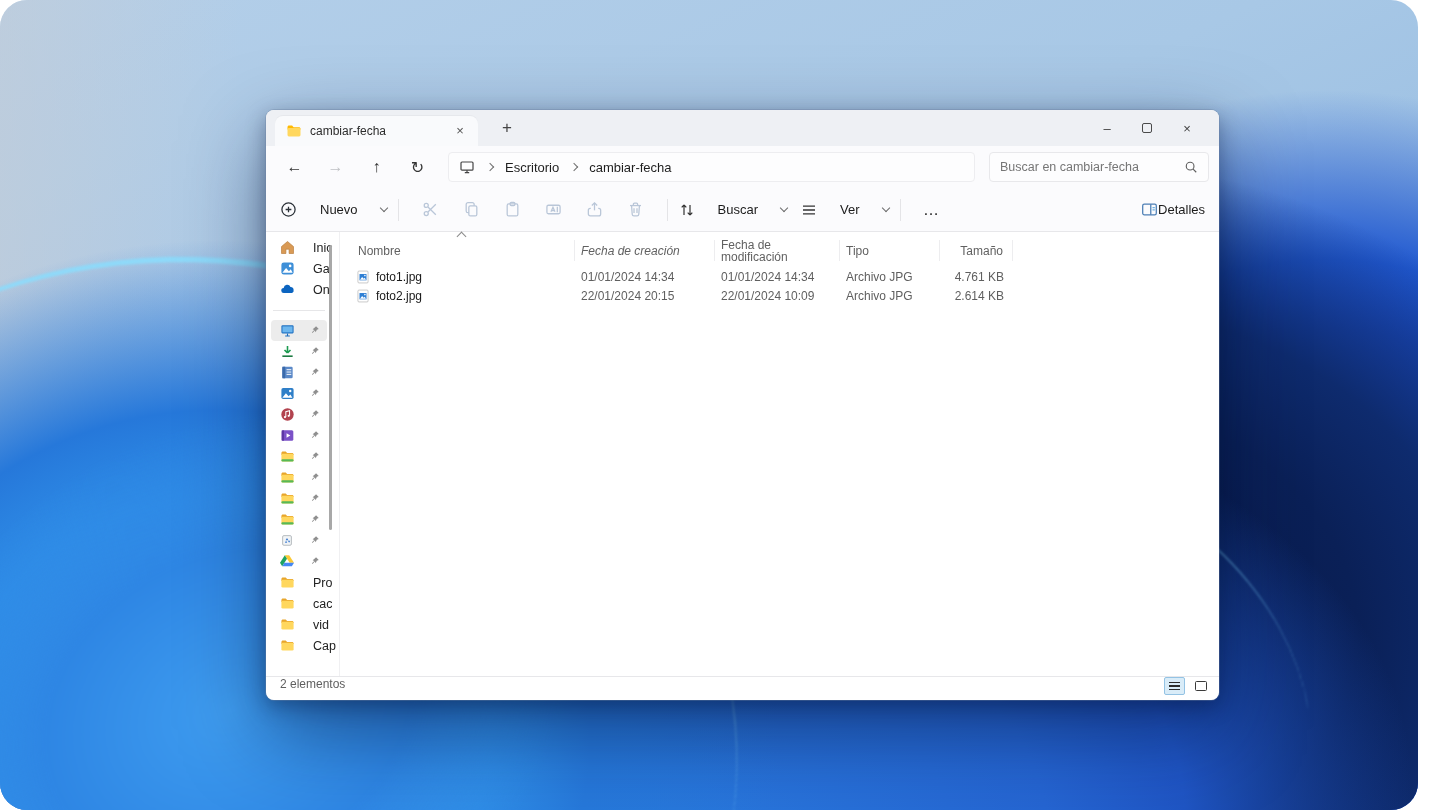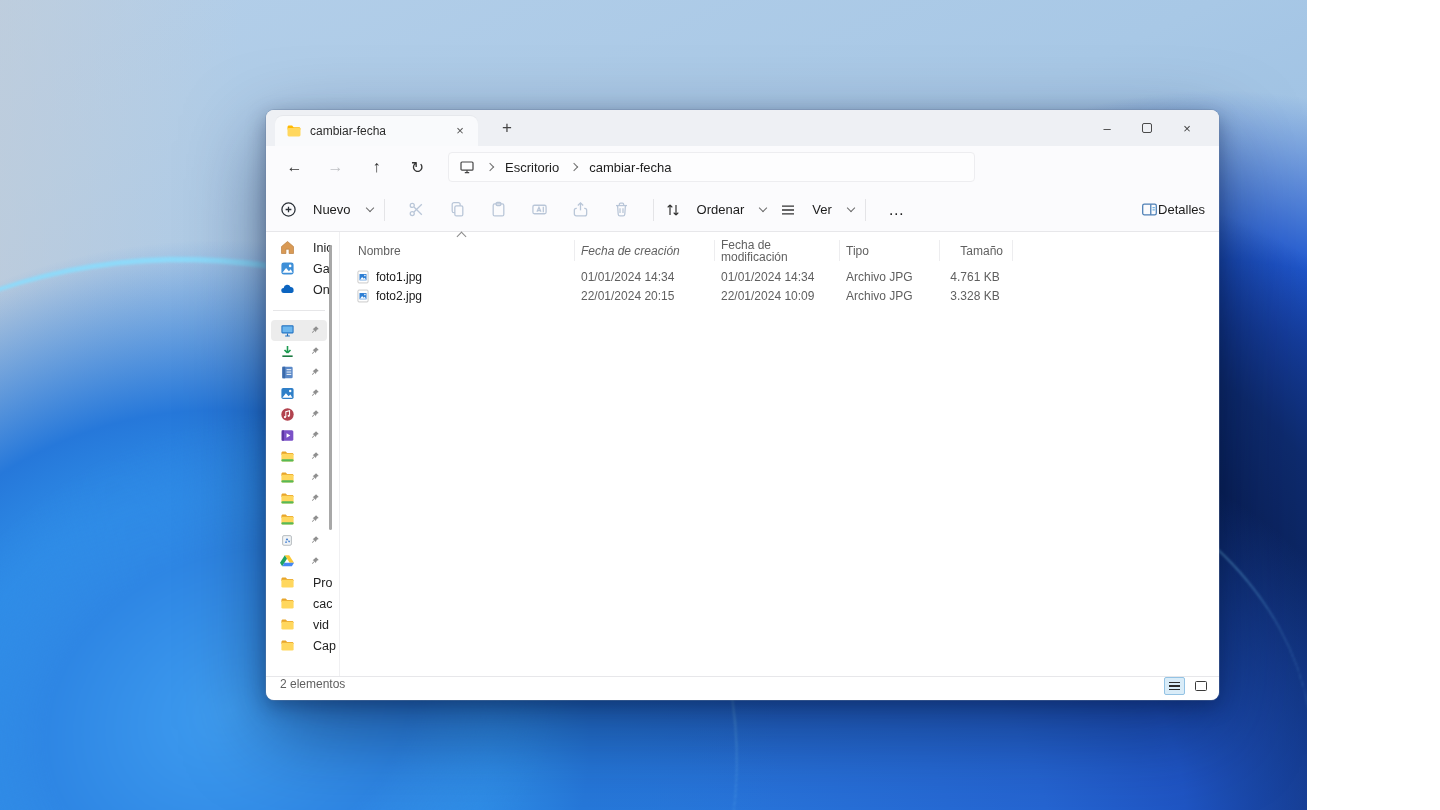"cambiar-fecha" .desktop { border-radius: none -> 27px; width: 1307px -> 1418px }
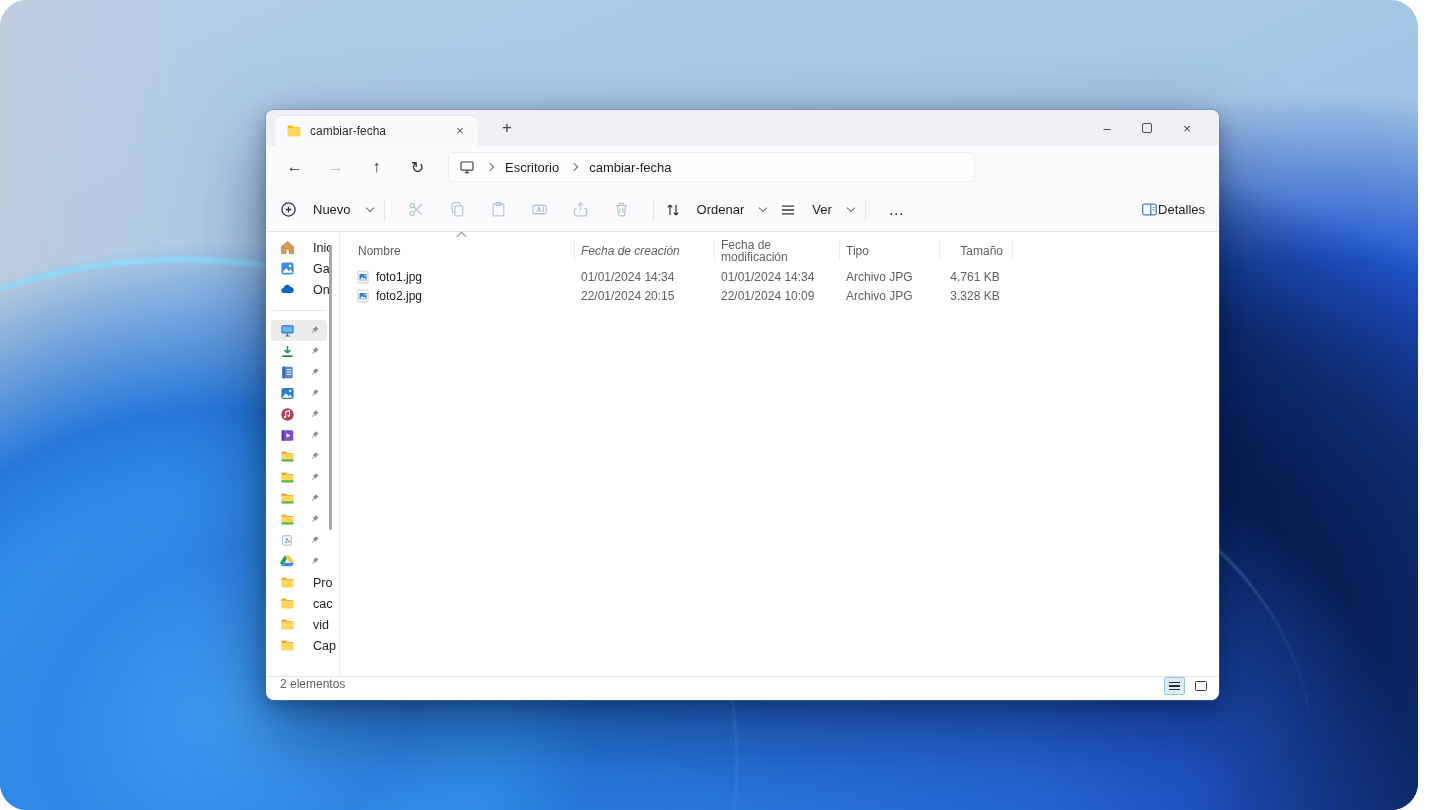"Buscar en cambiar-fecha" div.searchbox { html: none -> <div> <input> <span> <svg> <circle></circle> <path></path> </svg> </span> </div> }
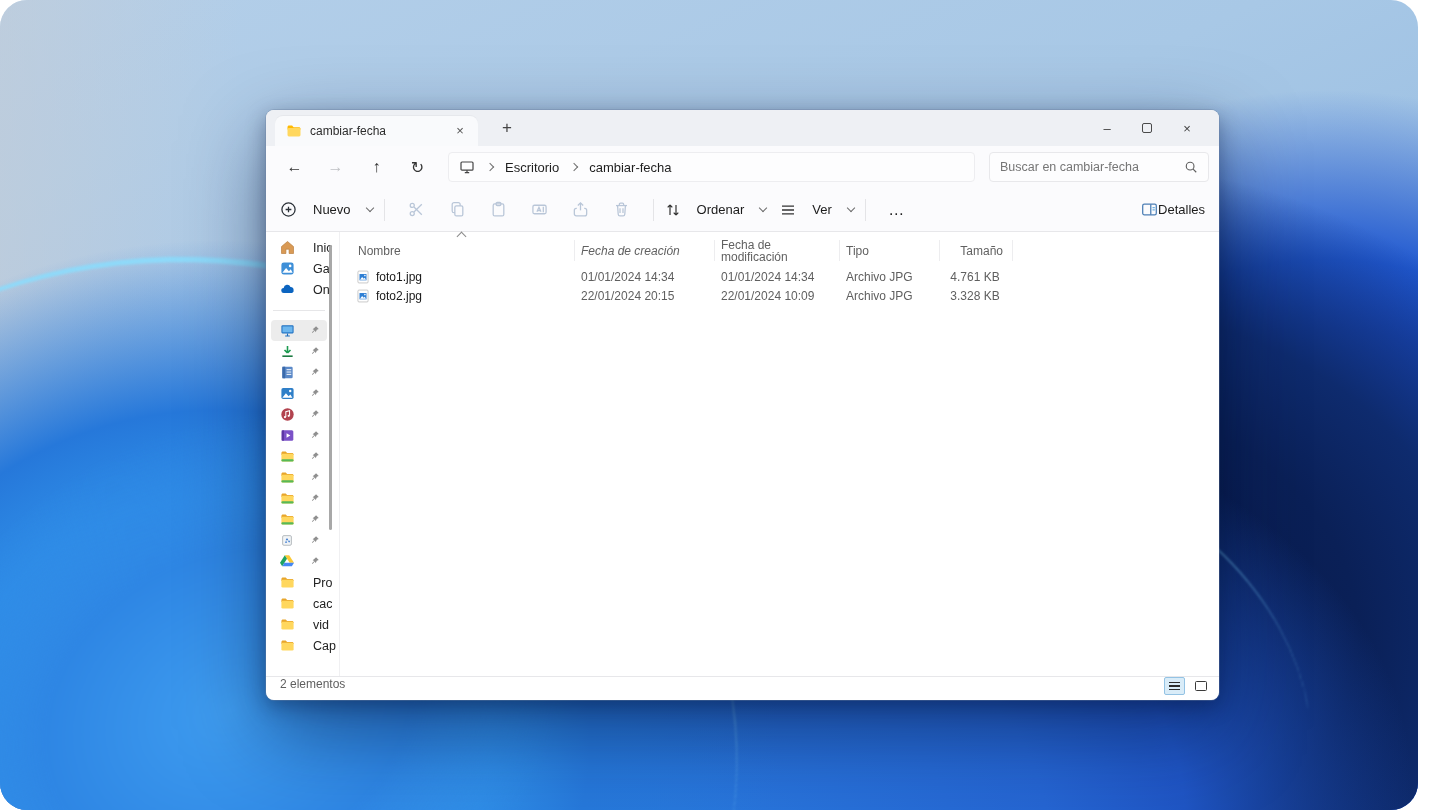"Nuevo" .tb-btn { gap: 16px -> 23px }
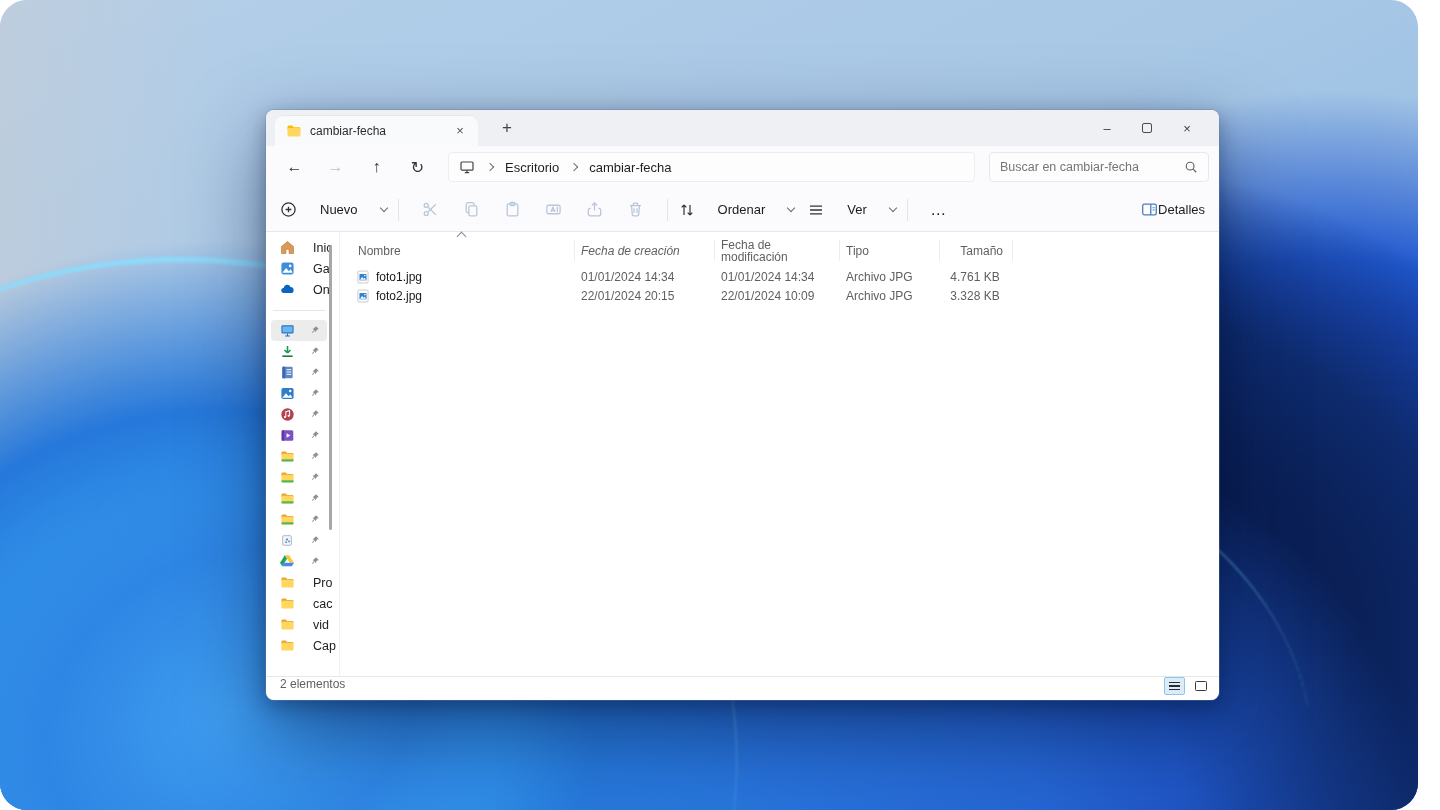"Ordenar" span { text: Ordenar -> Buscar }
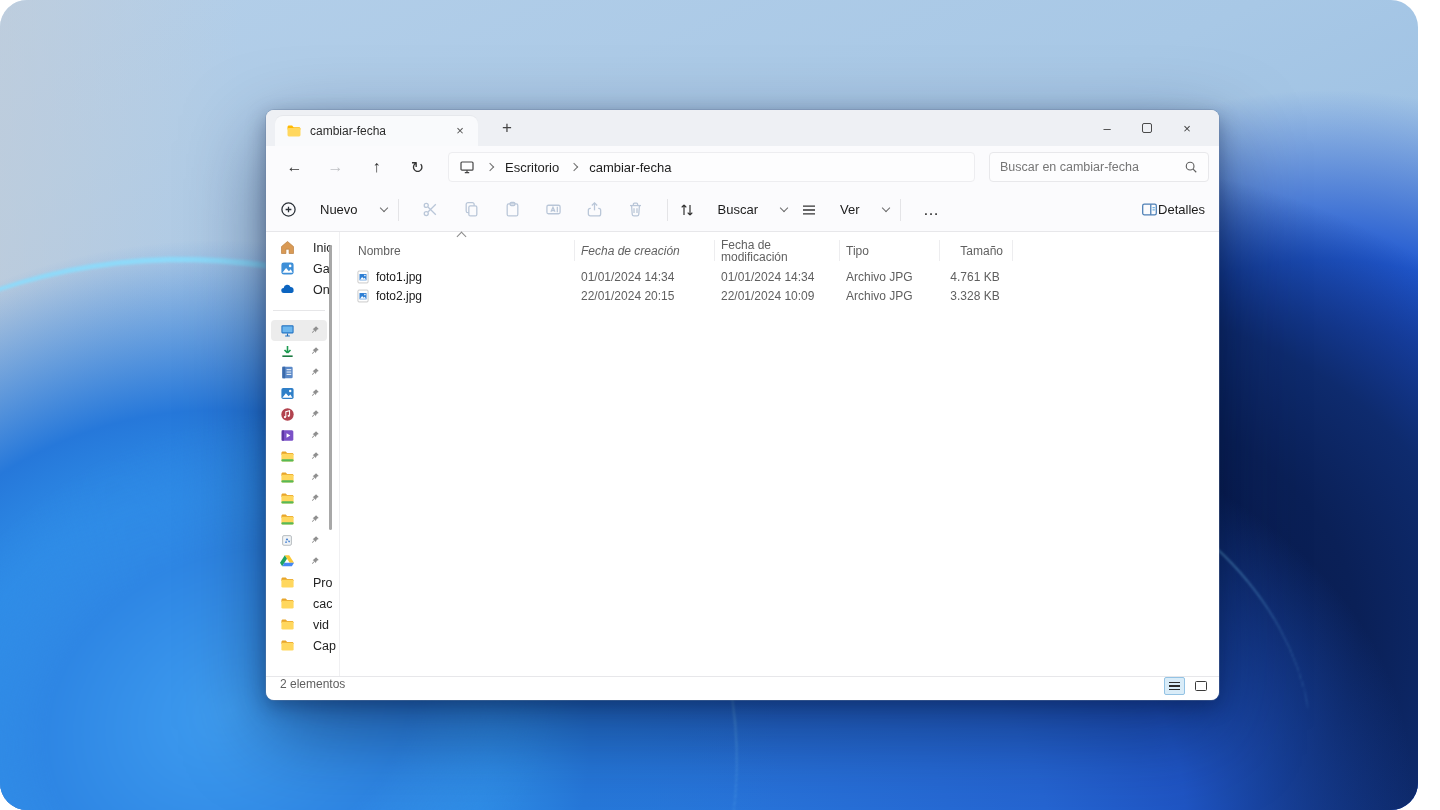"4.761 KB" .f-size { text-align: center -> right }
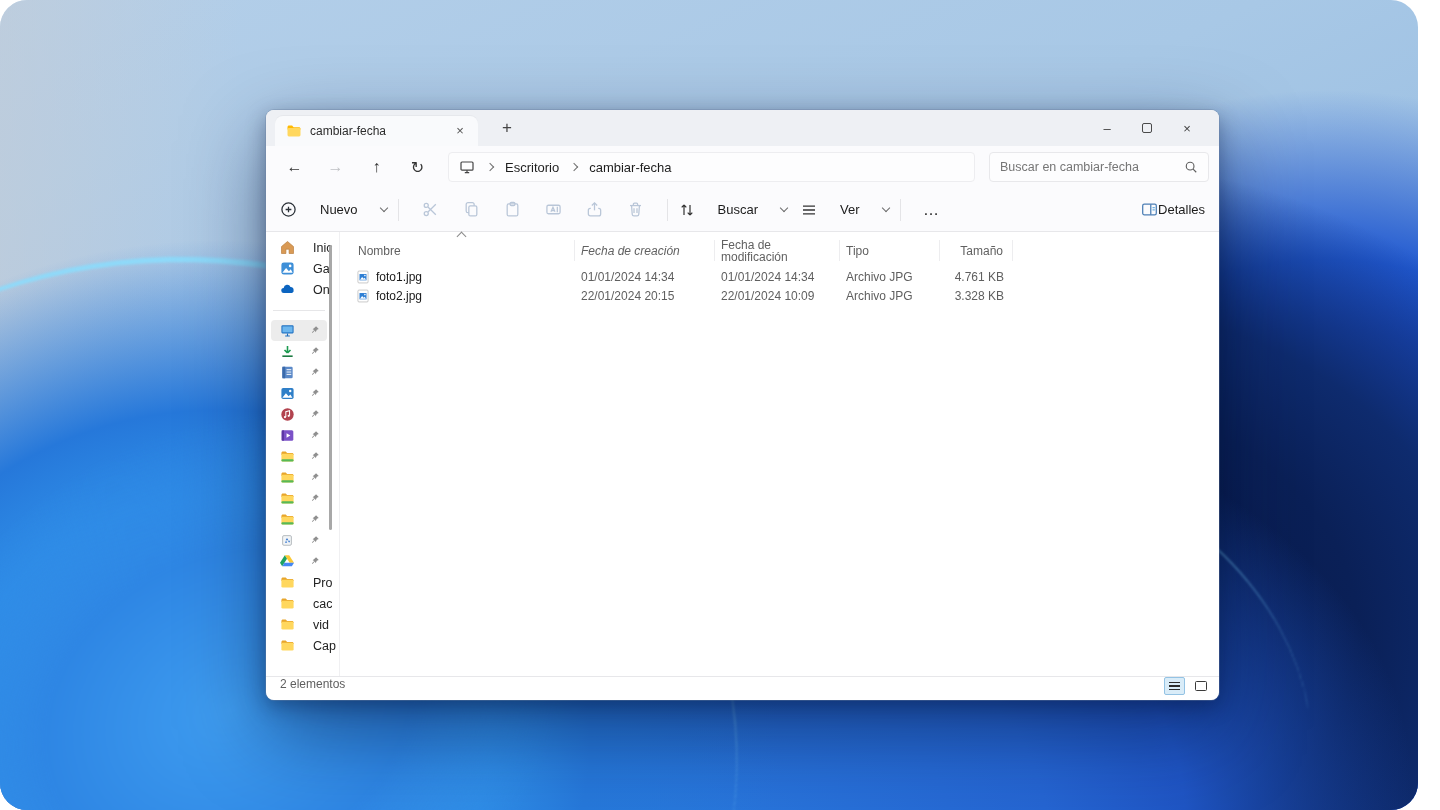"3.328 KB" div.fcell { text: 3.328 -> 2.614 }
